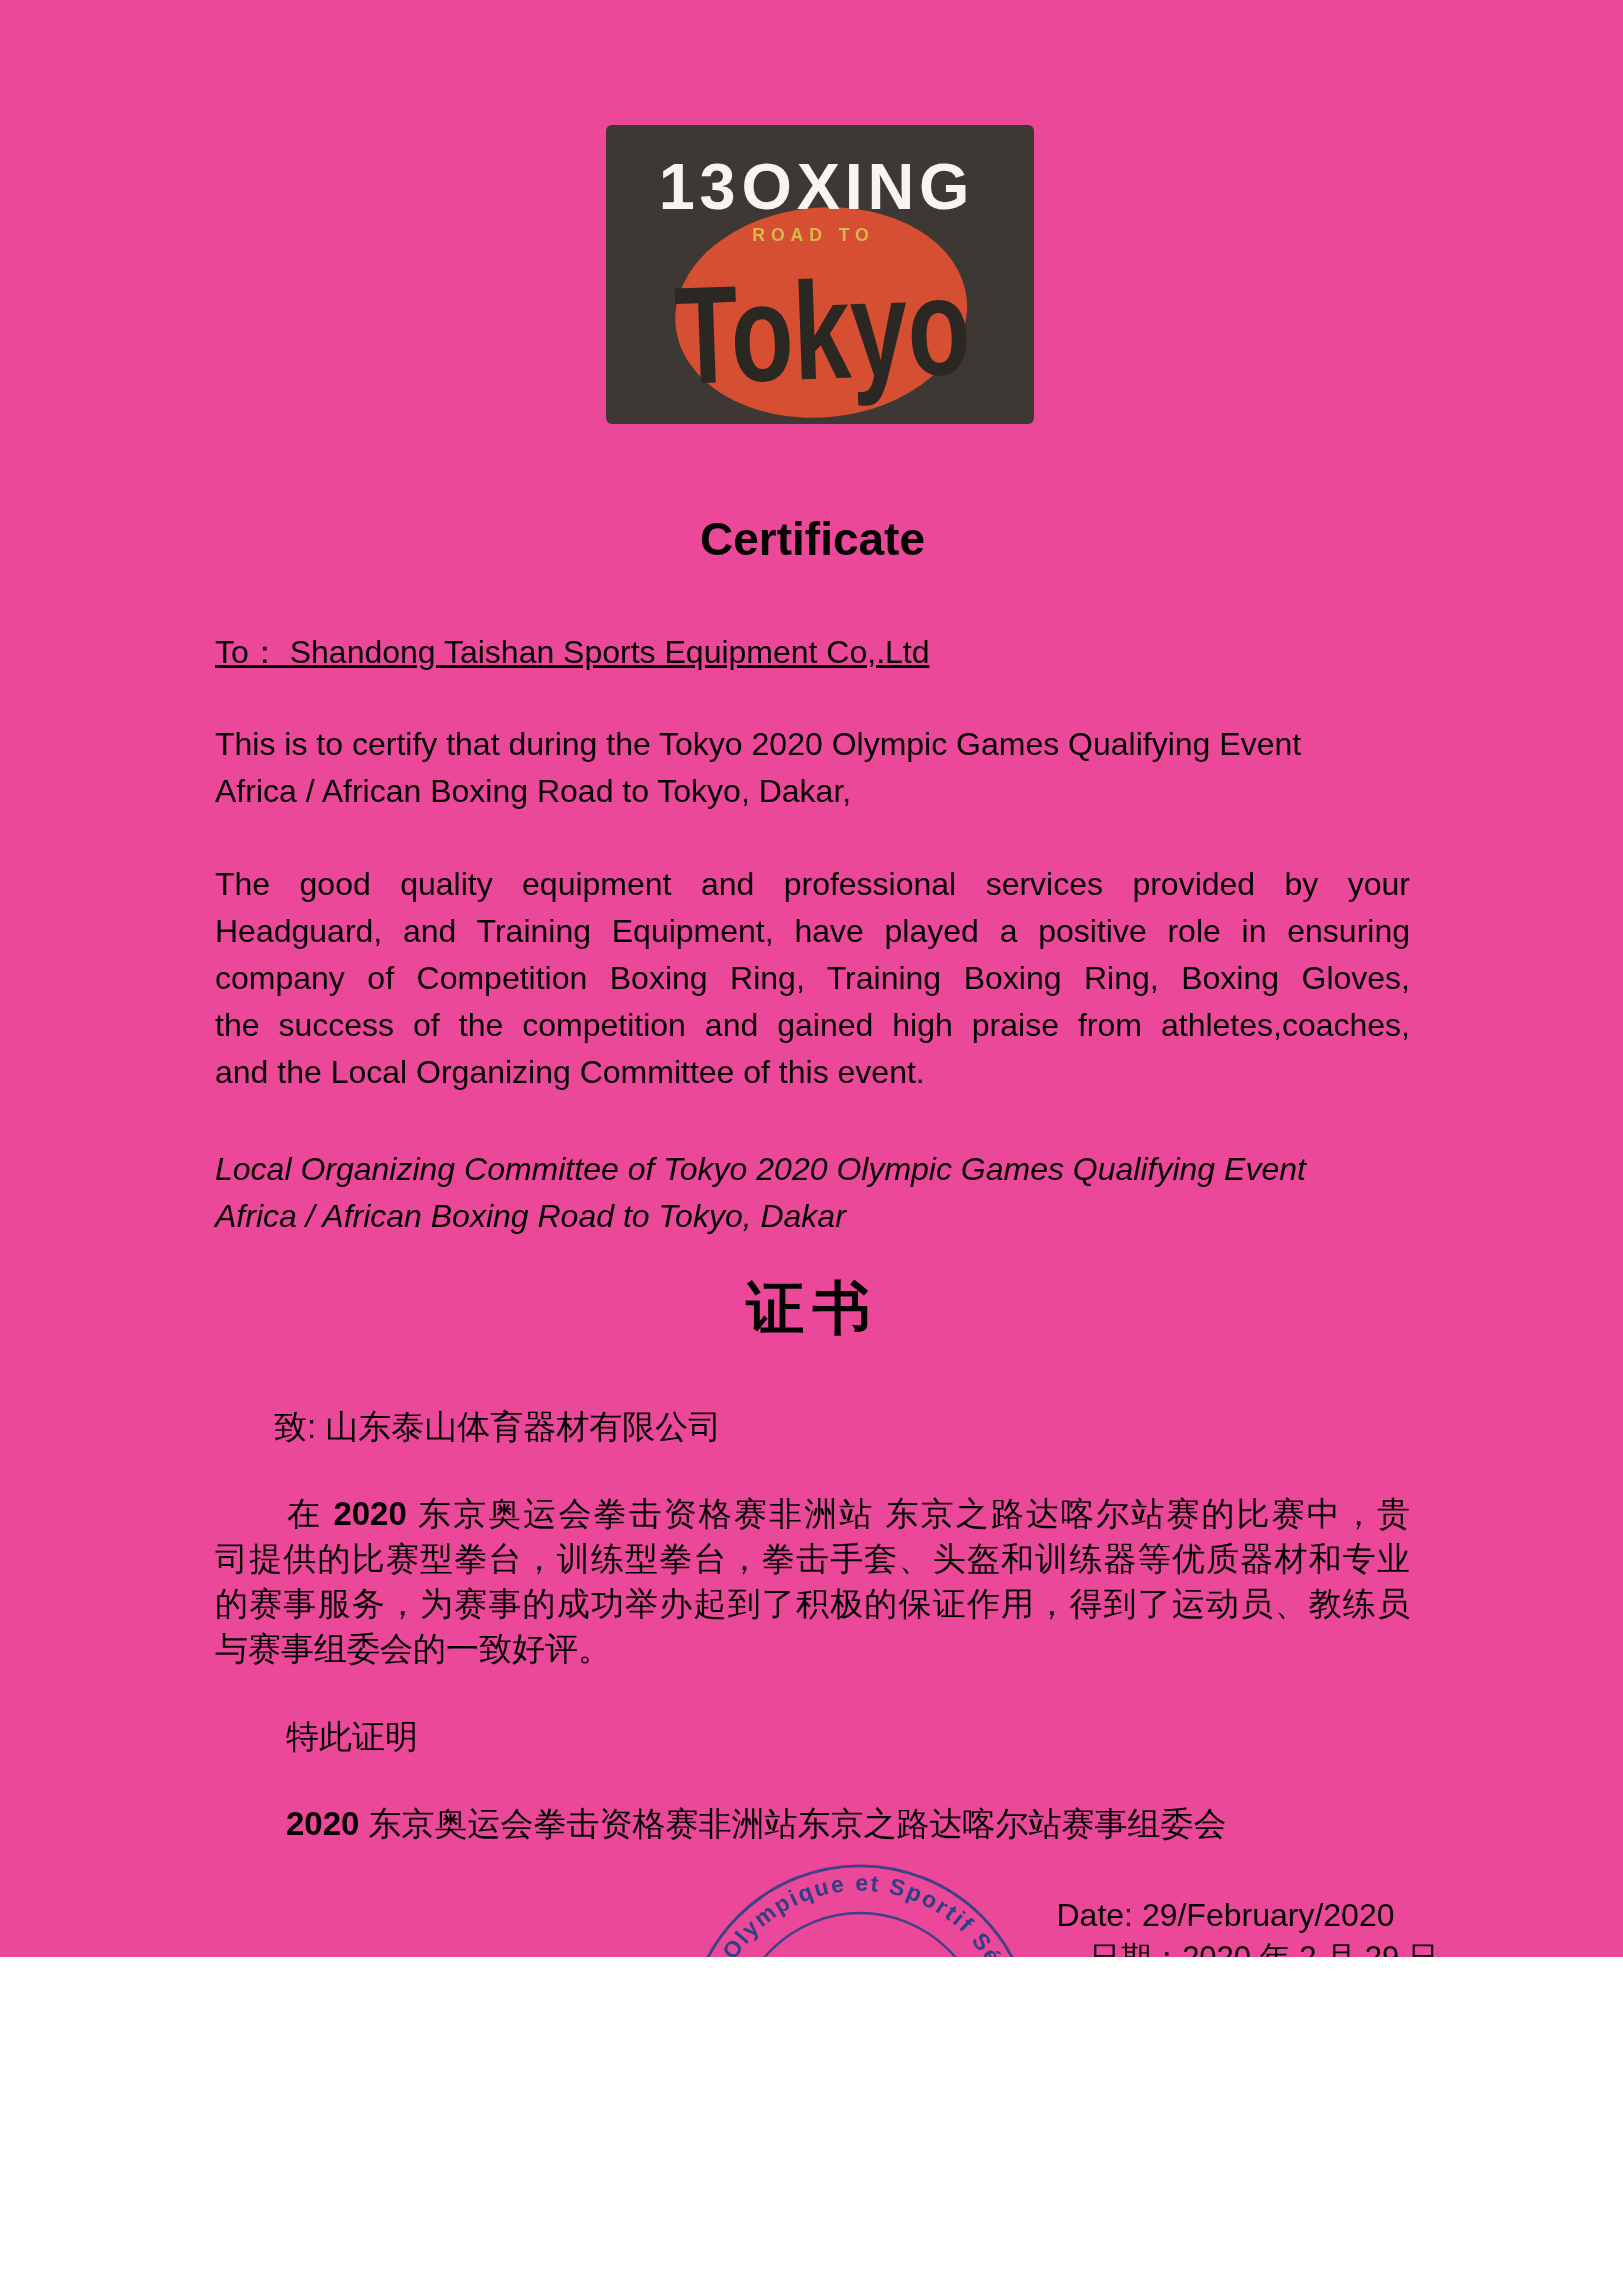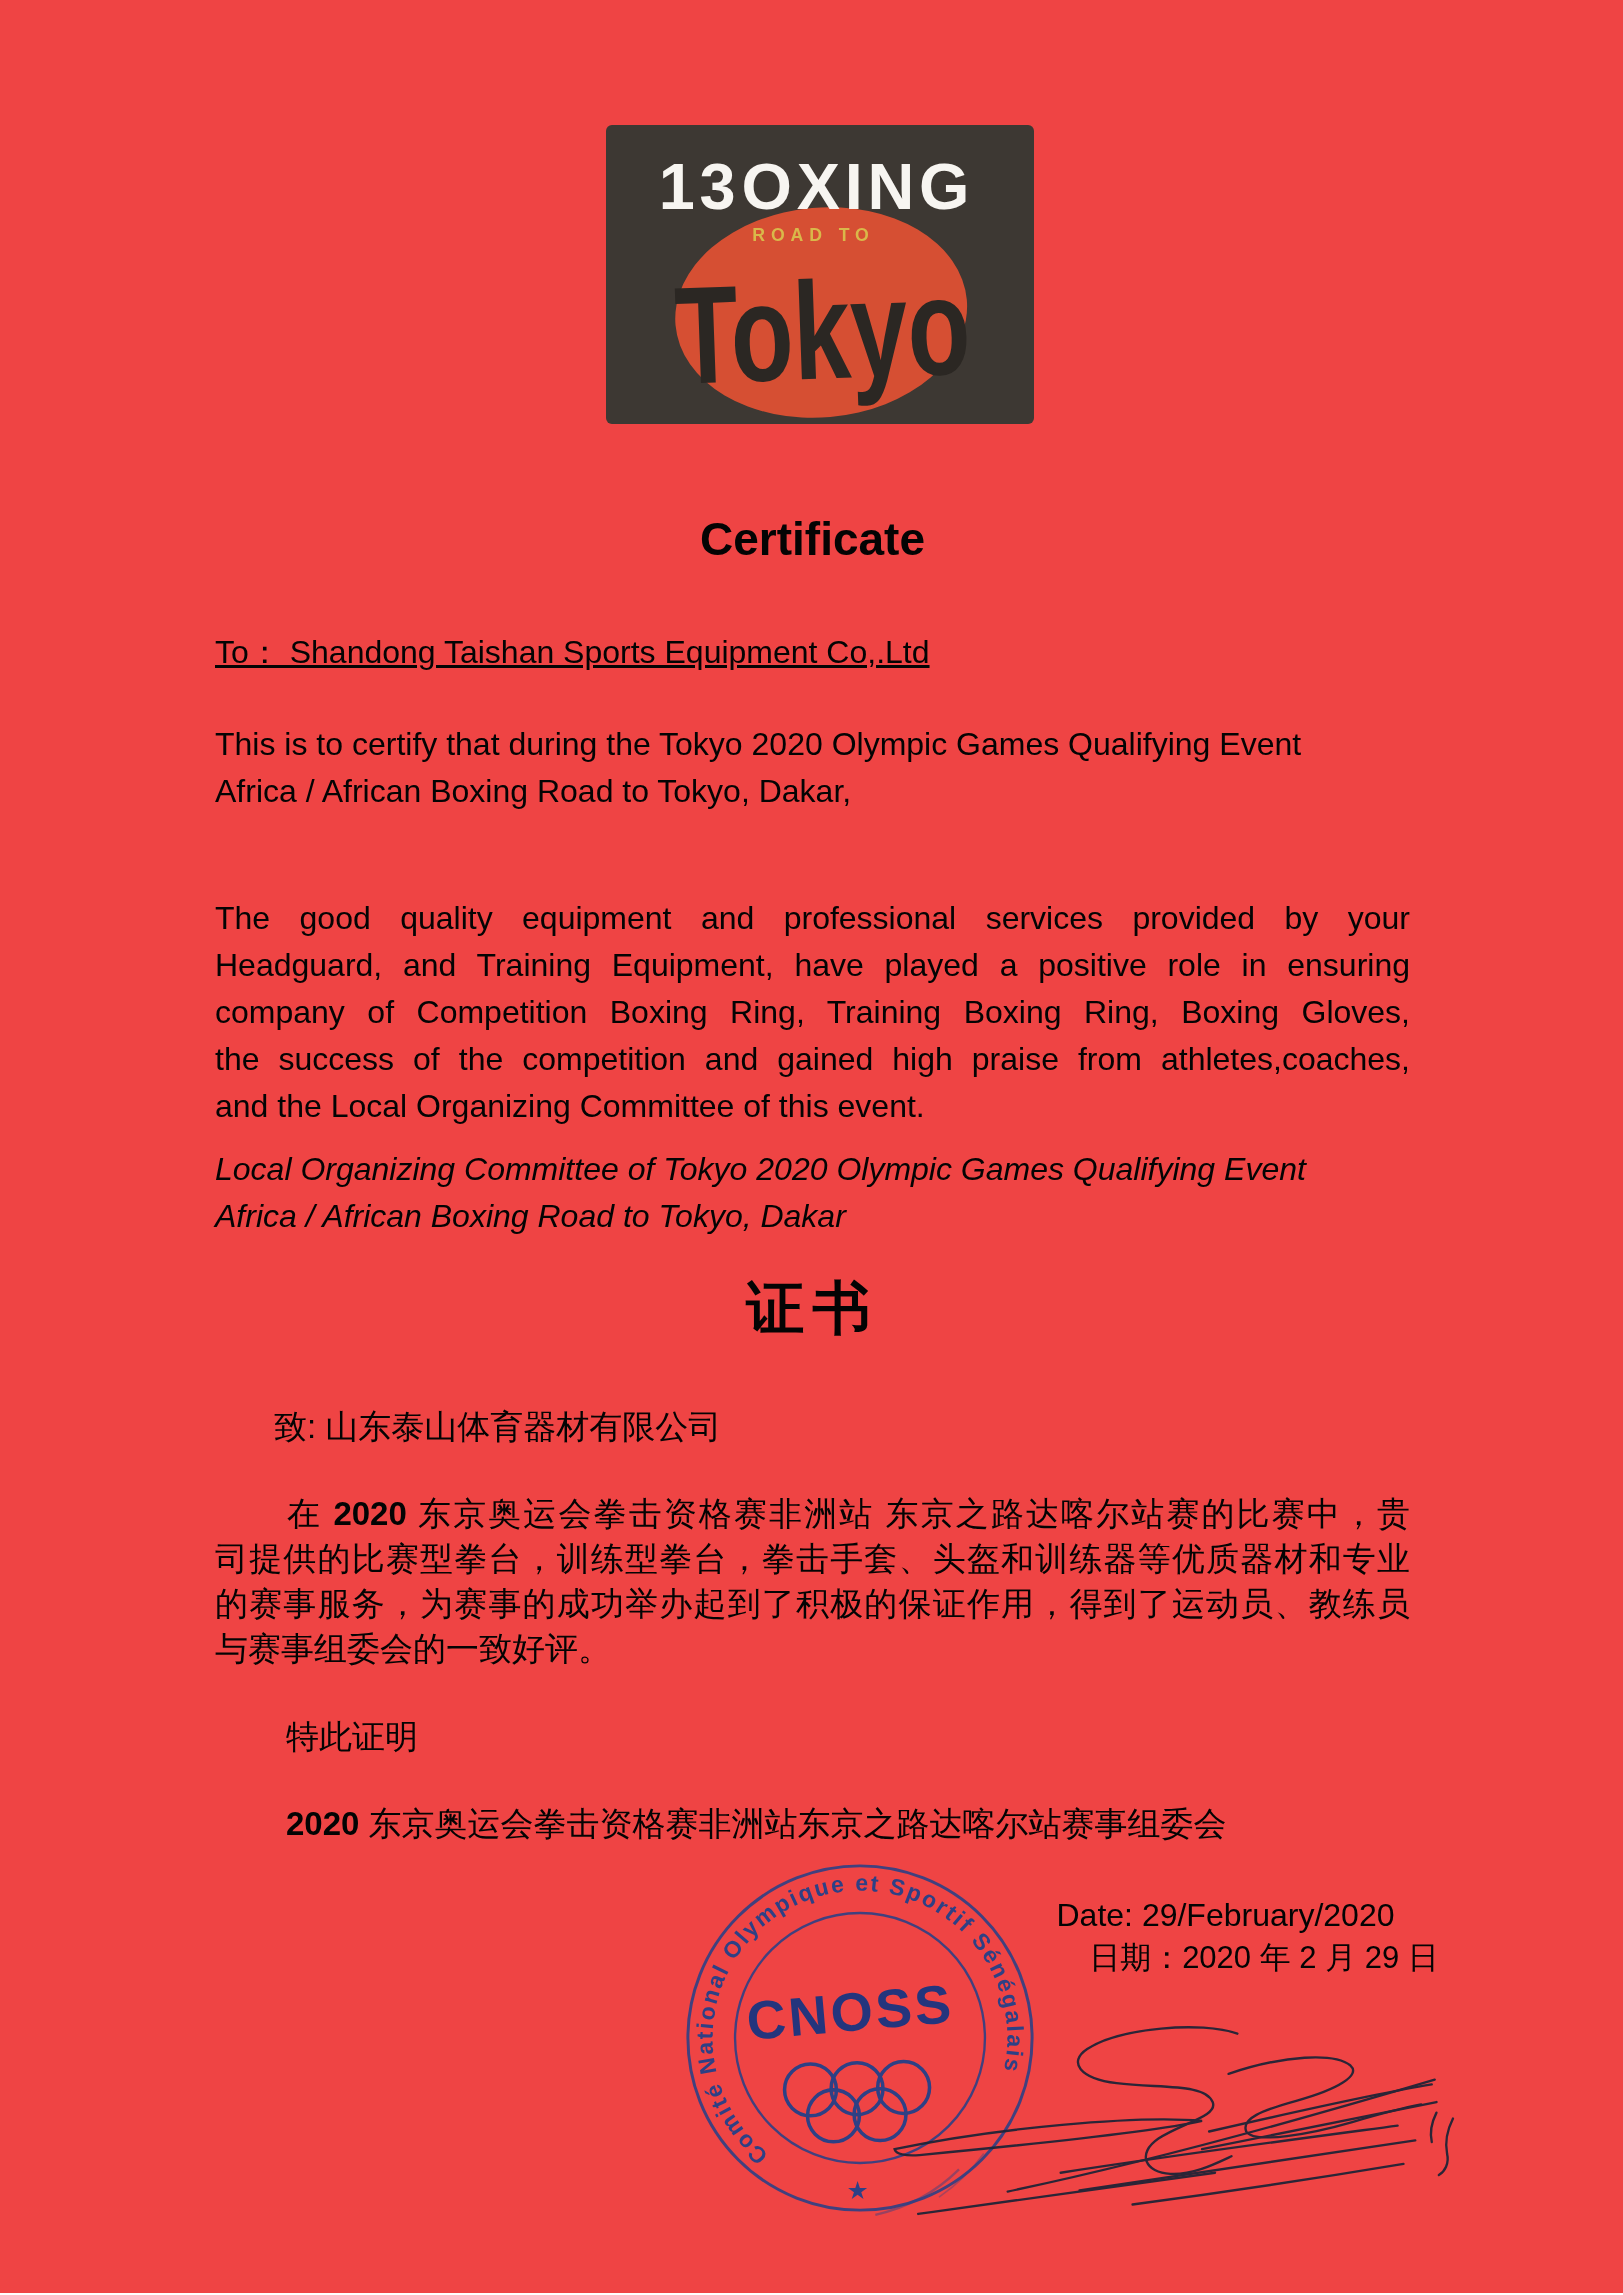"13OXING" .page { background: #ef4444 -> #ec4899; height: 2293px -> 1957px }
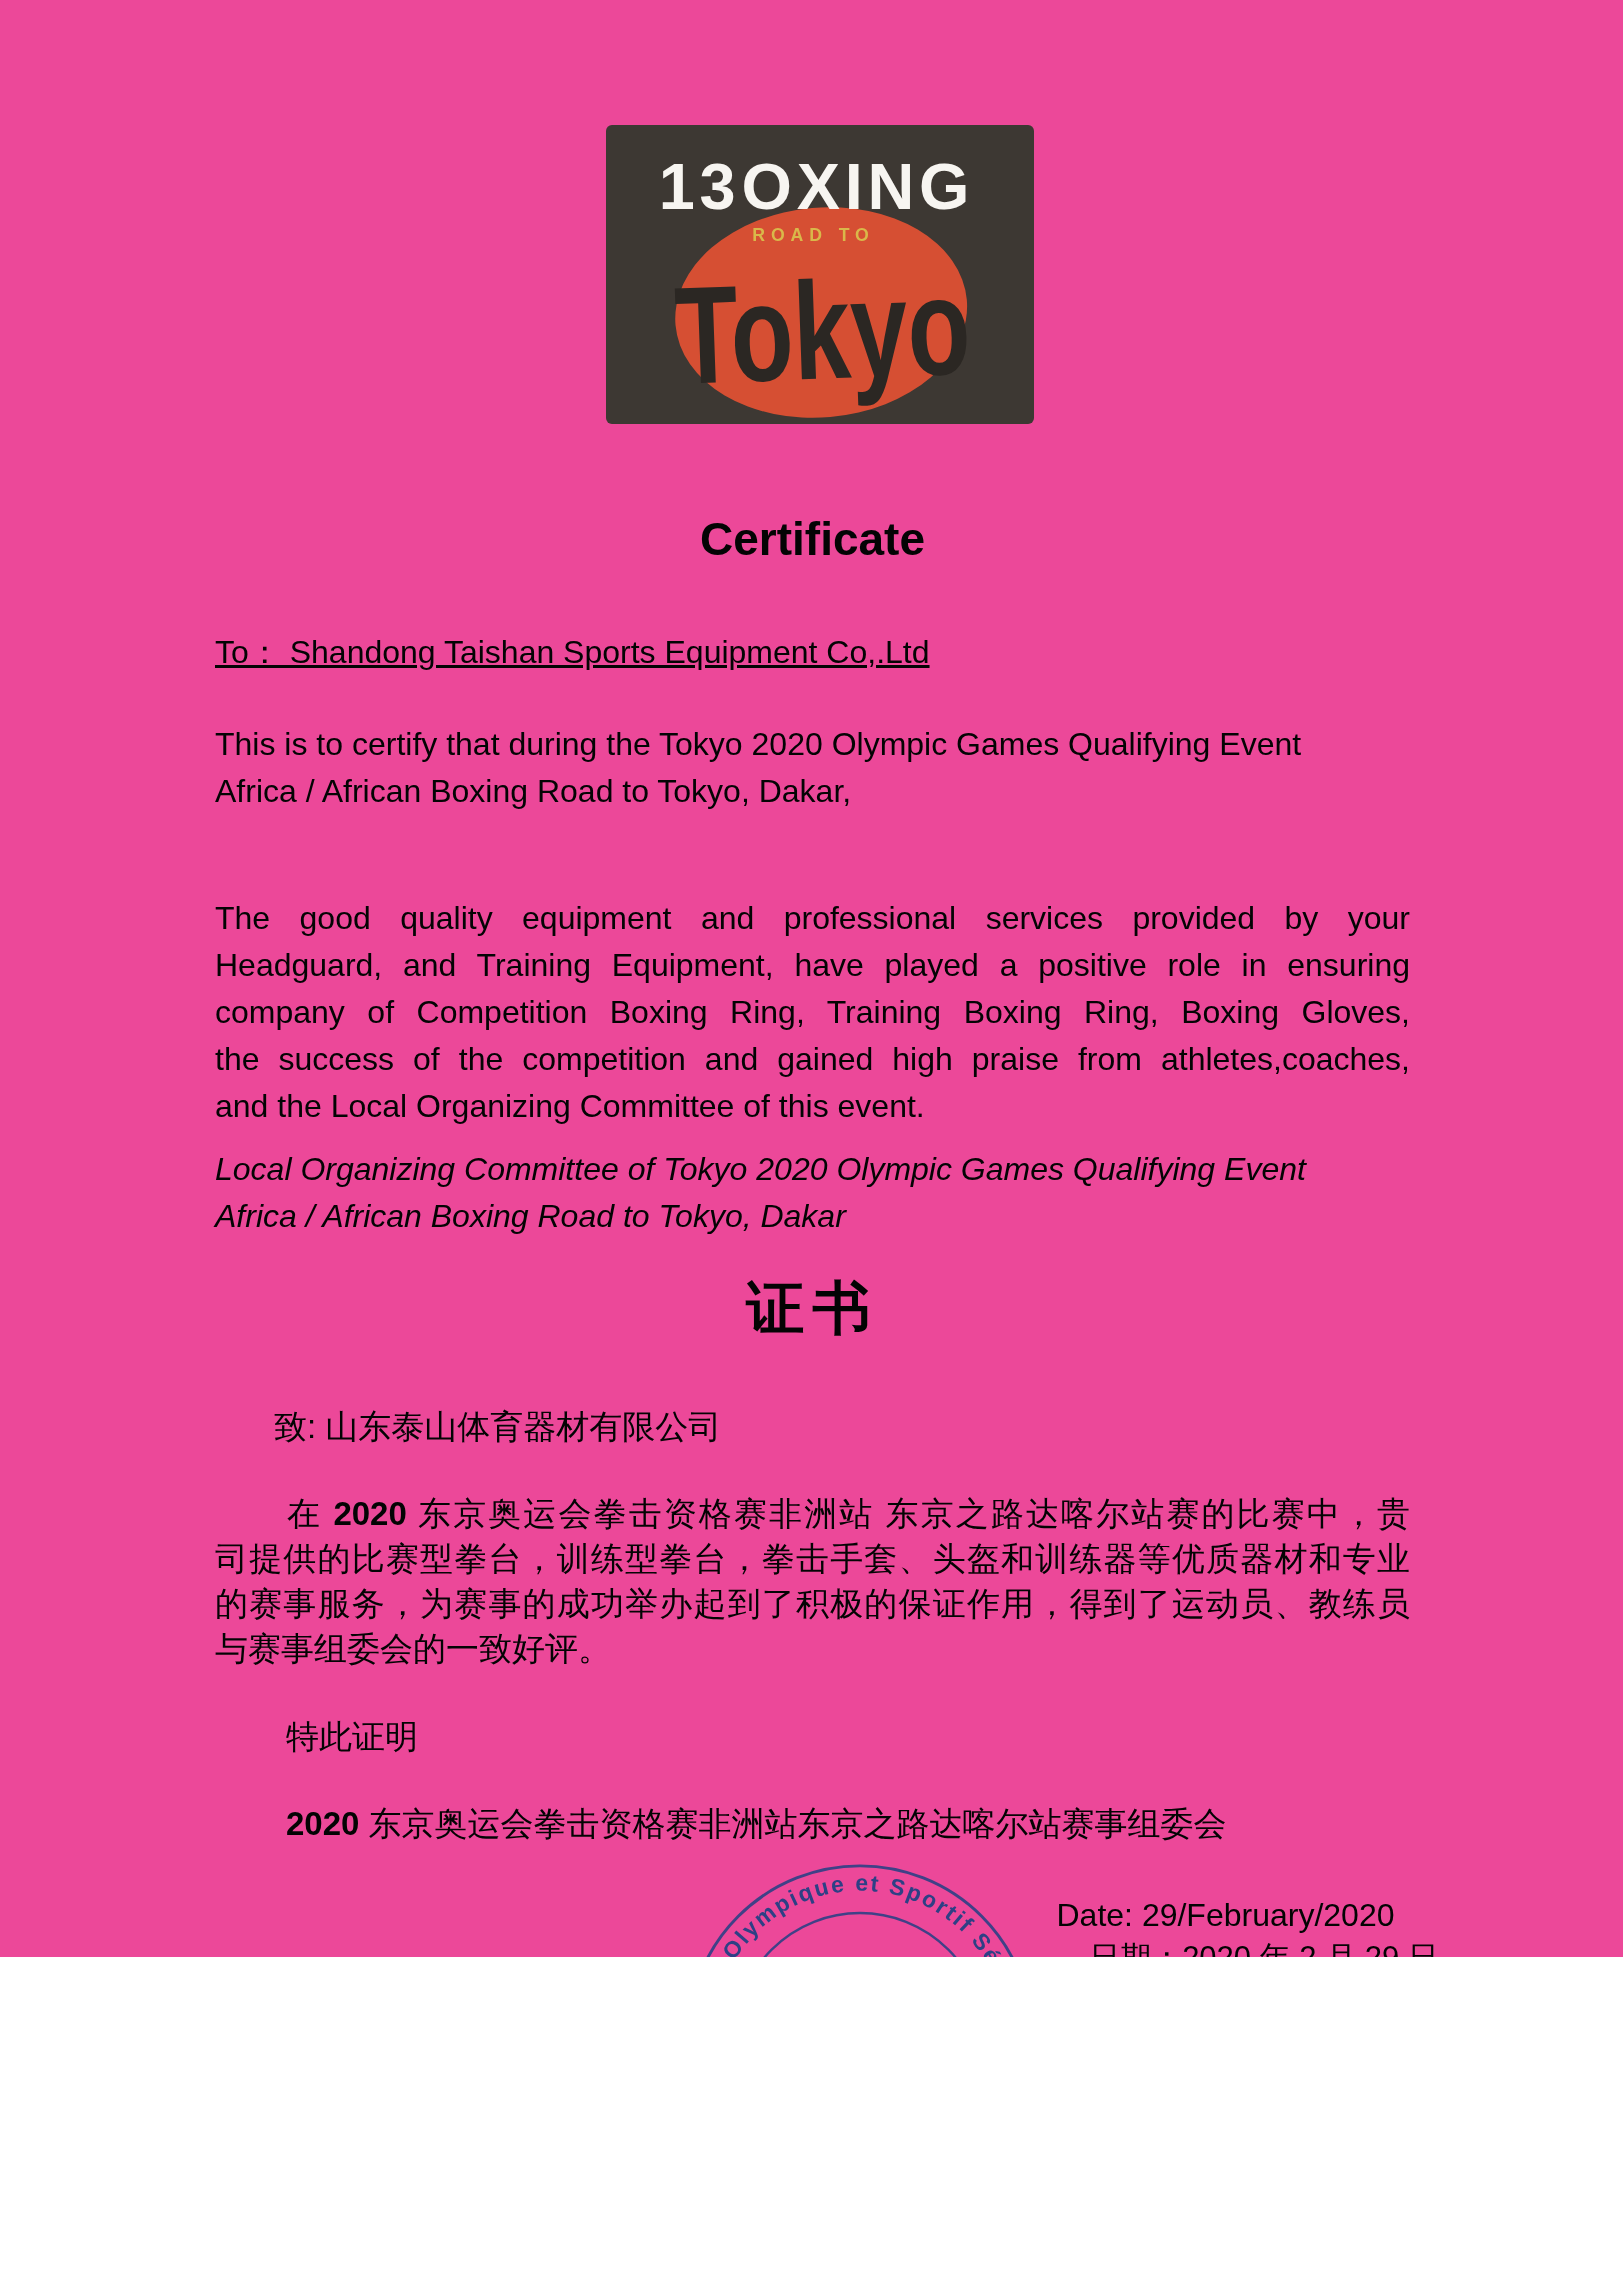"The good quality equipment and" .body-para { margin-top: 34px -> none }
